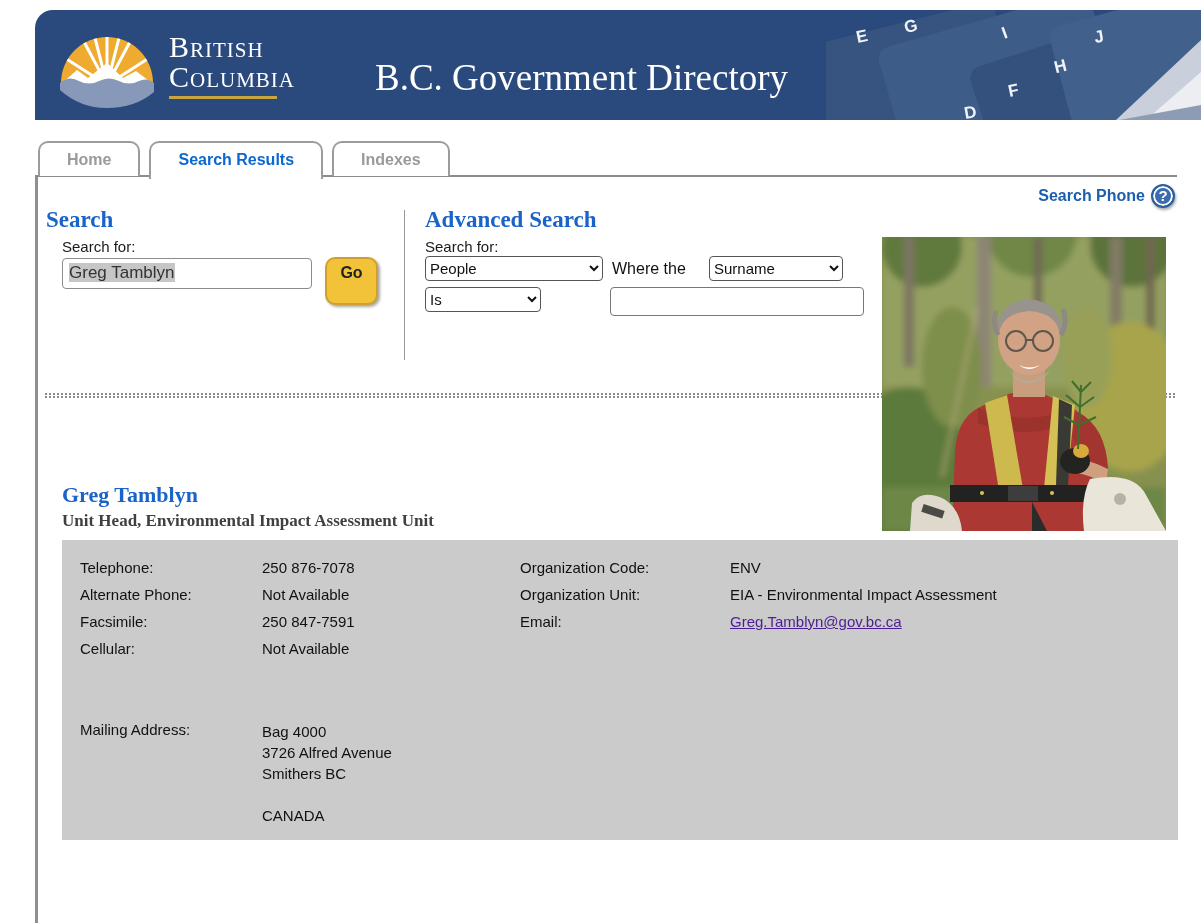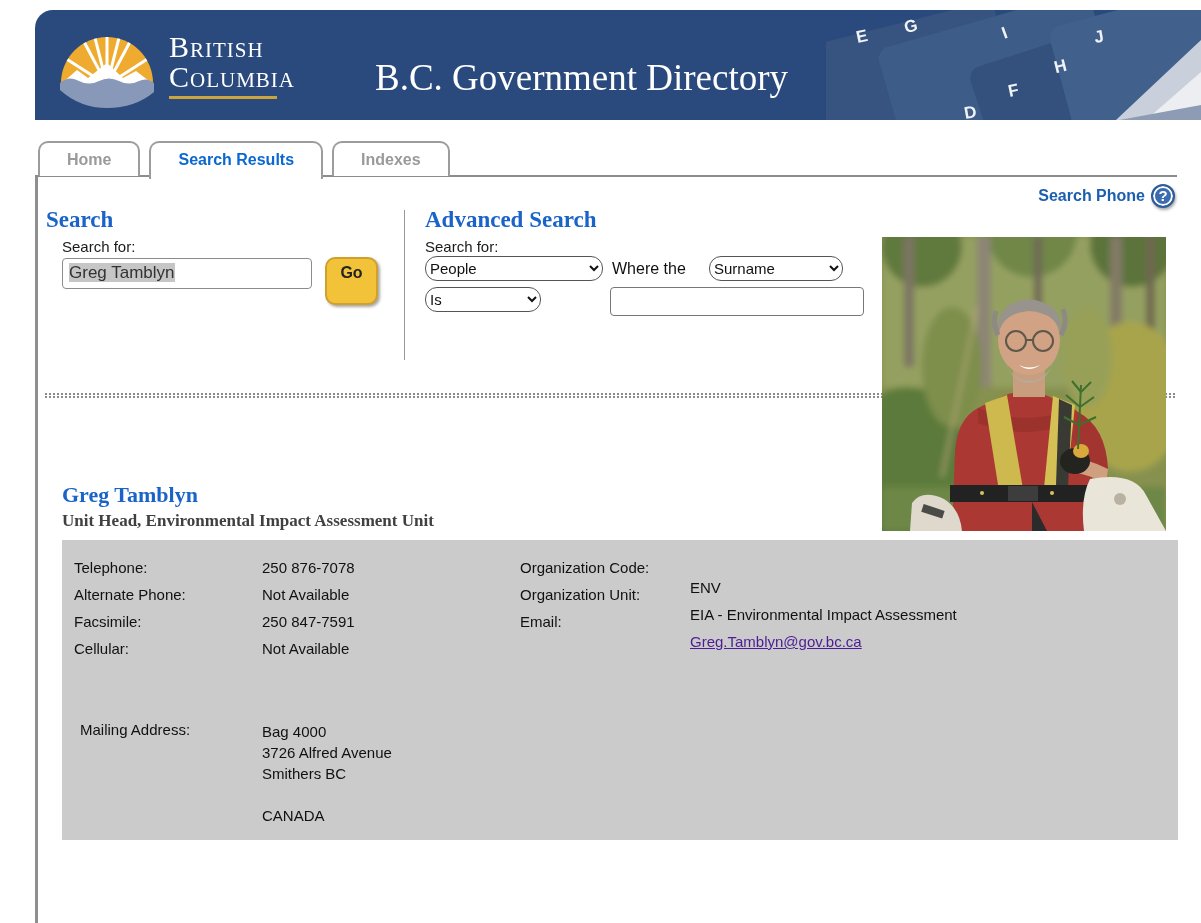"People" select { border-radius: 12px -> 4px }
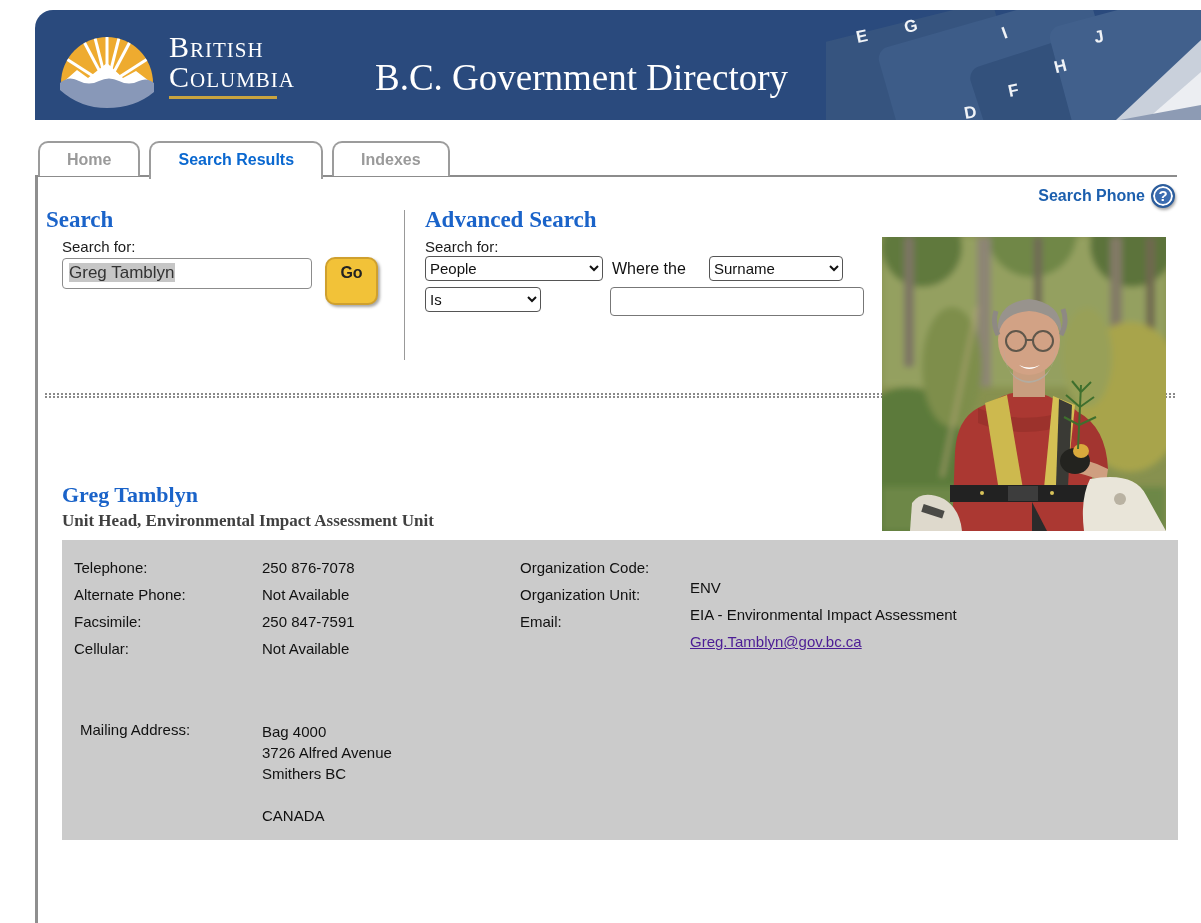"Telephone:" .c-lab1 { left: 12px -> 18px }
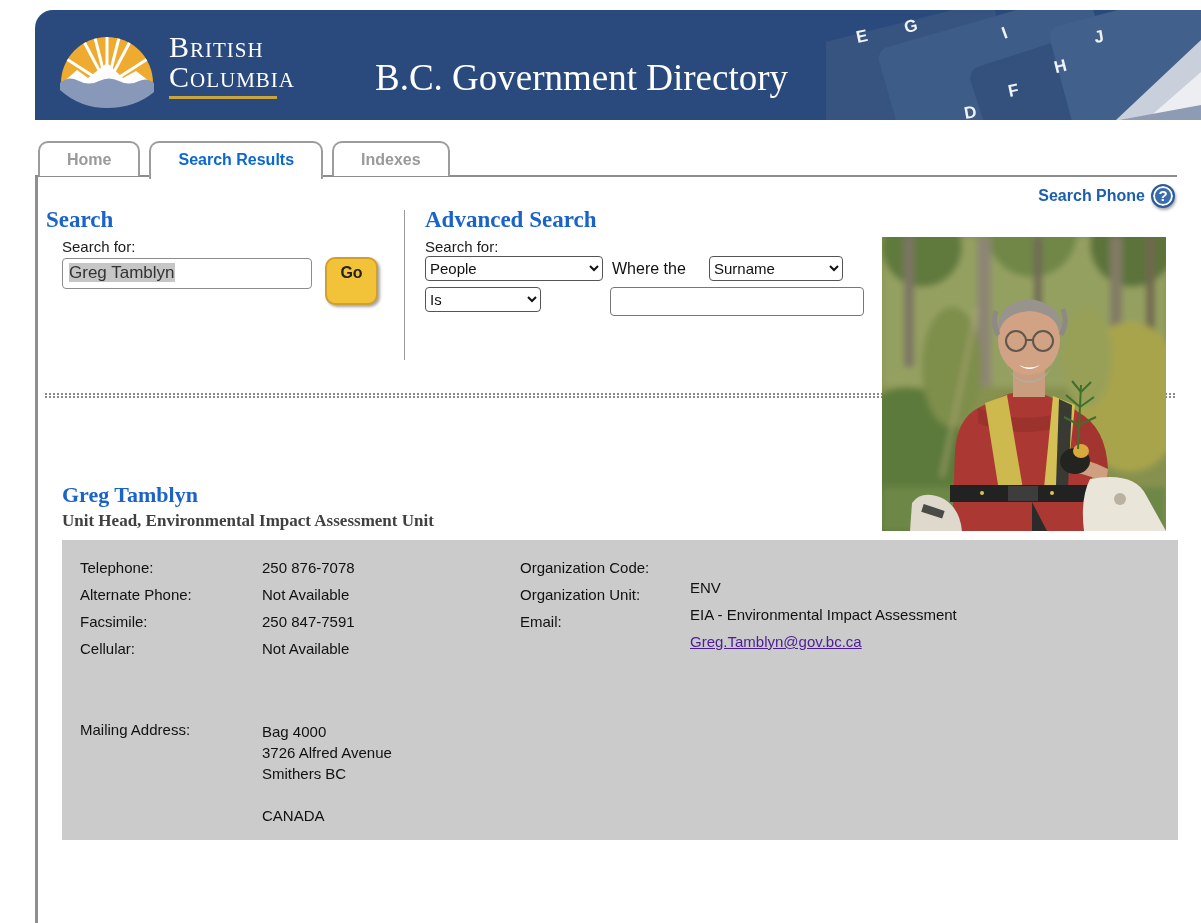"ENV" .c-val2 { left: 628px -> 668px; margin-top: 20px -> none }
